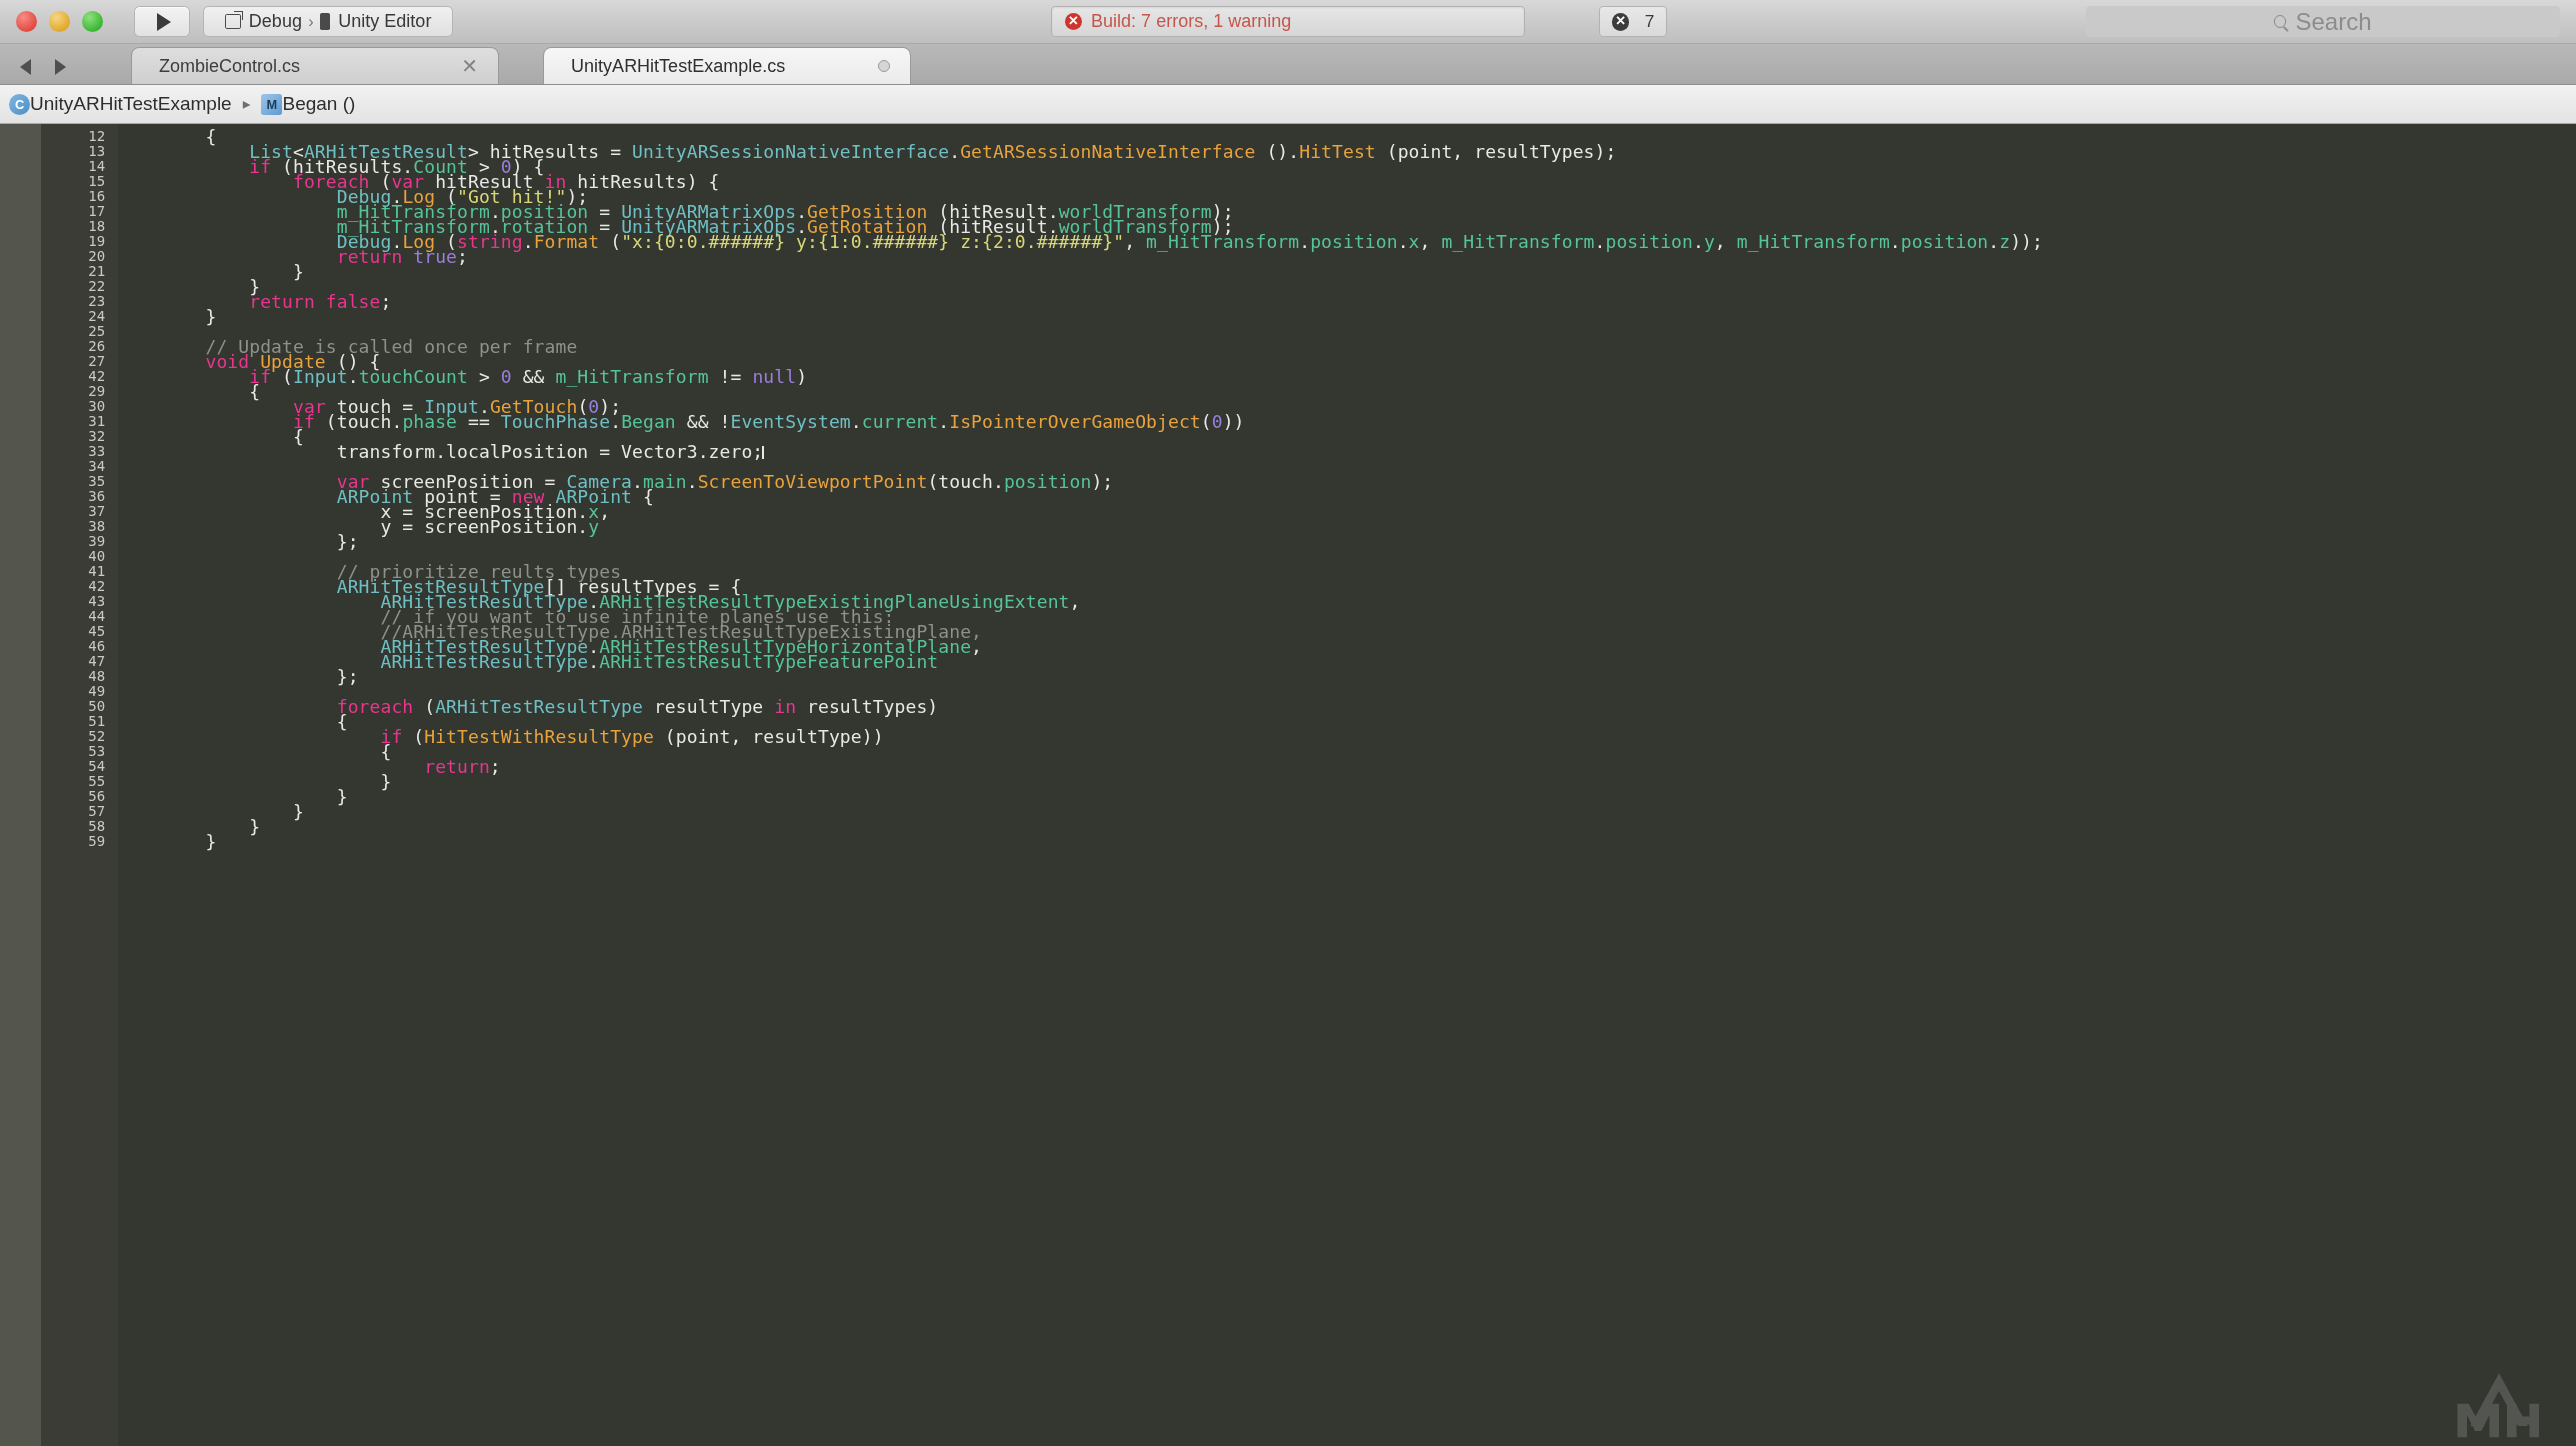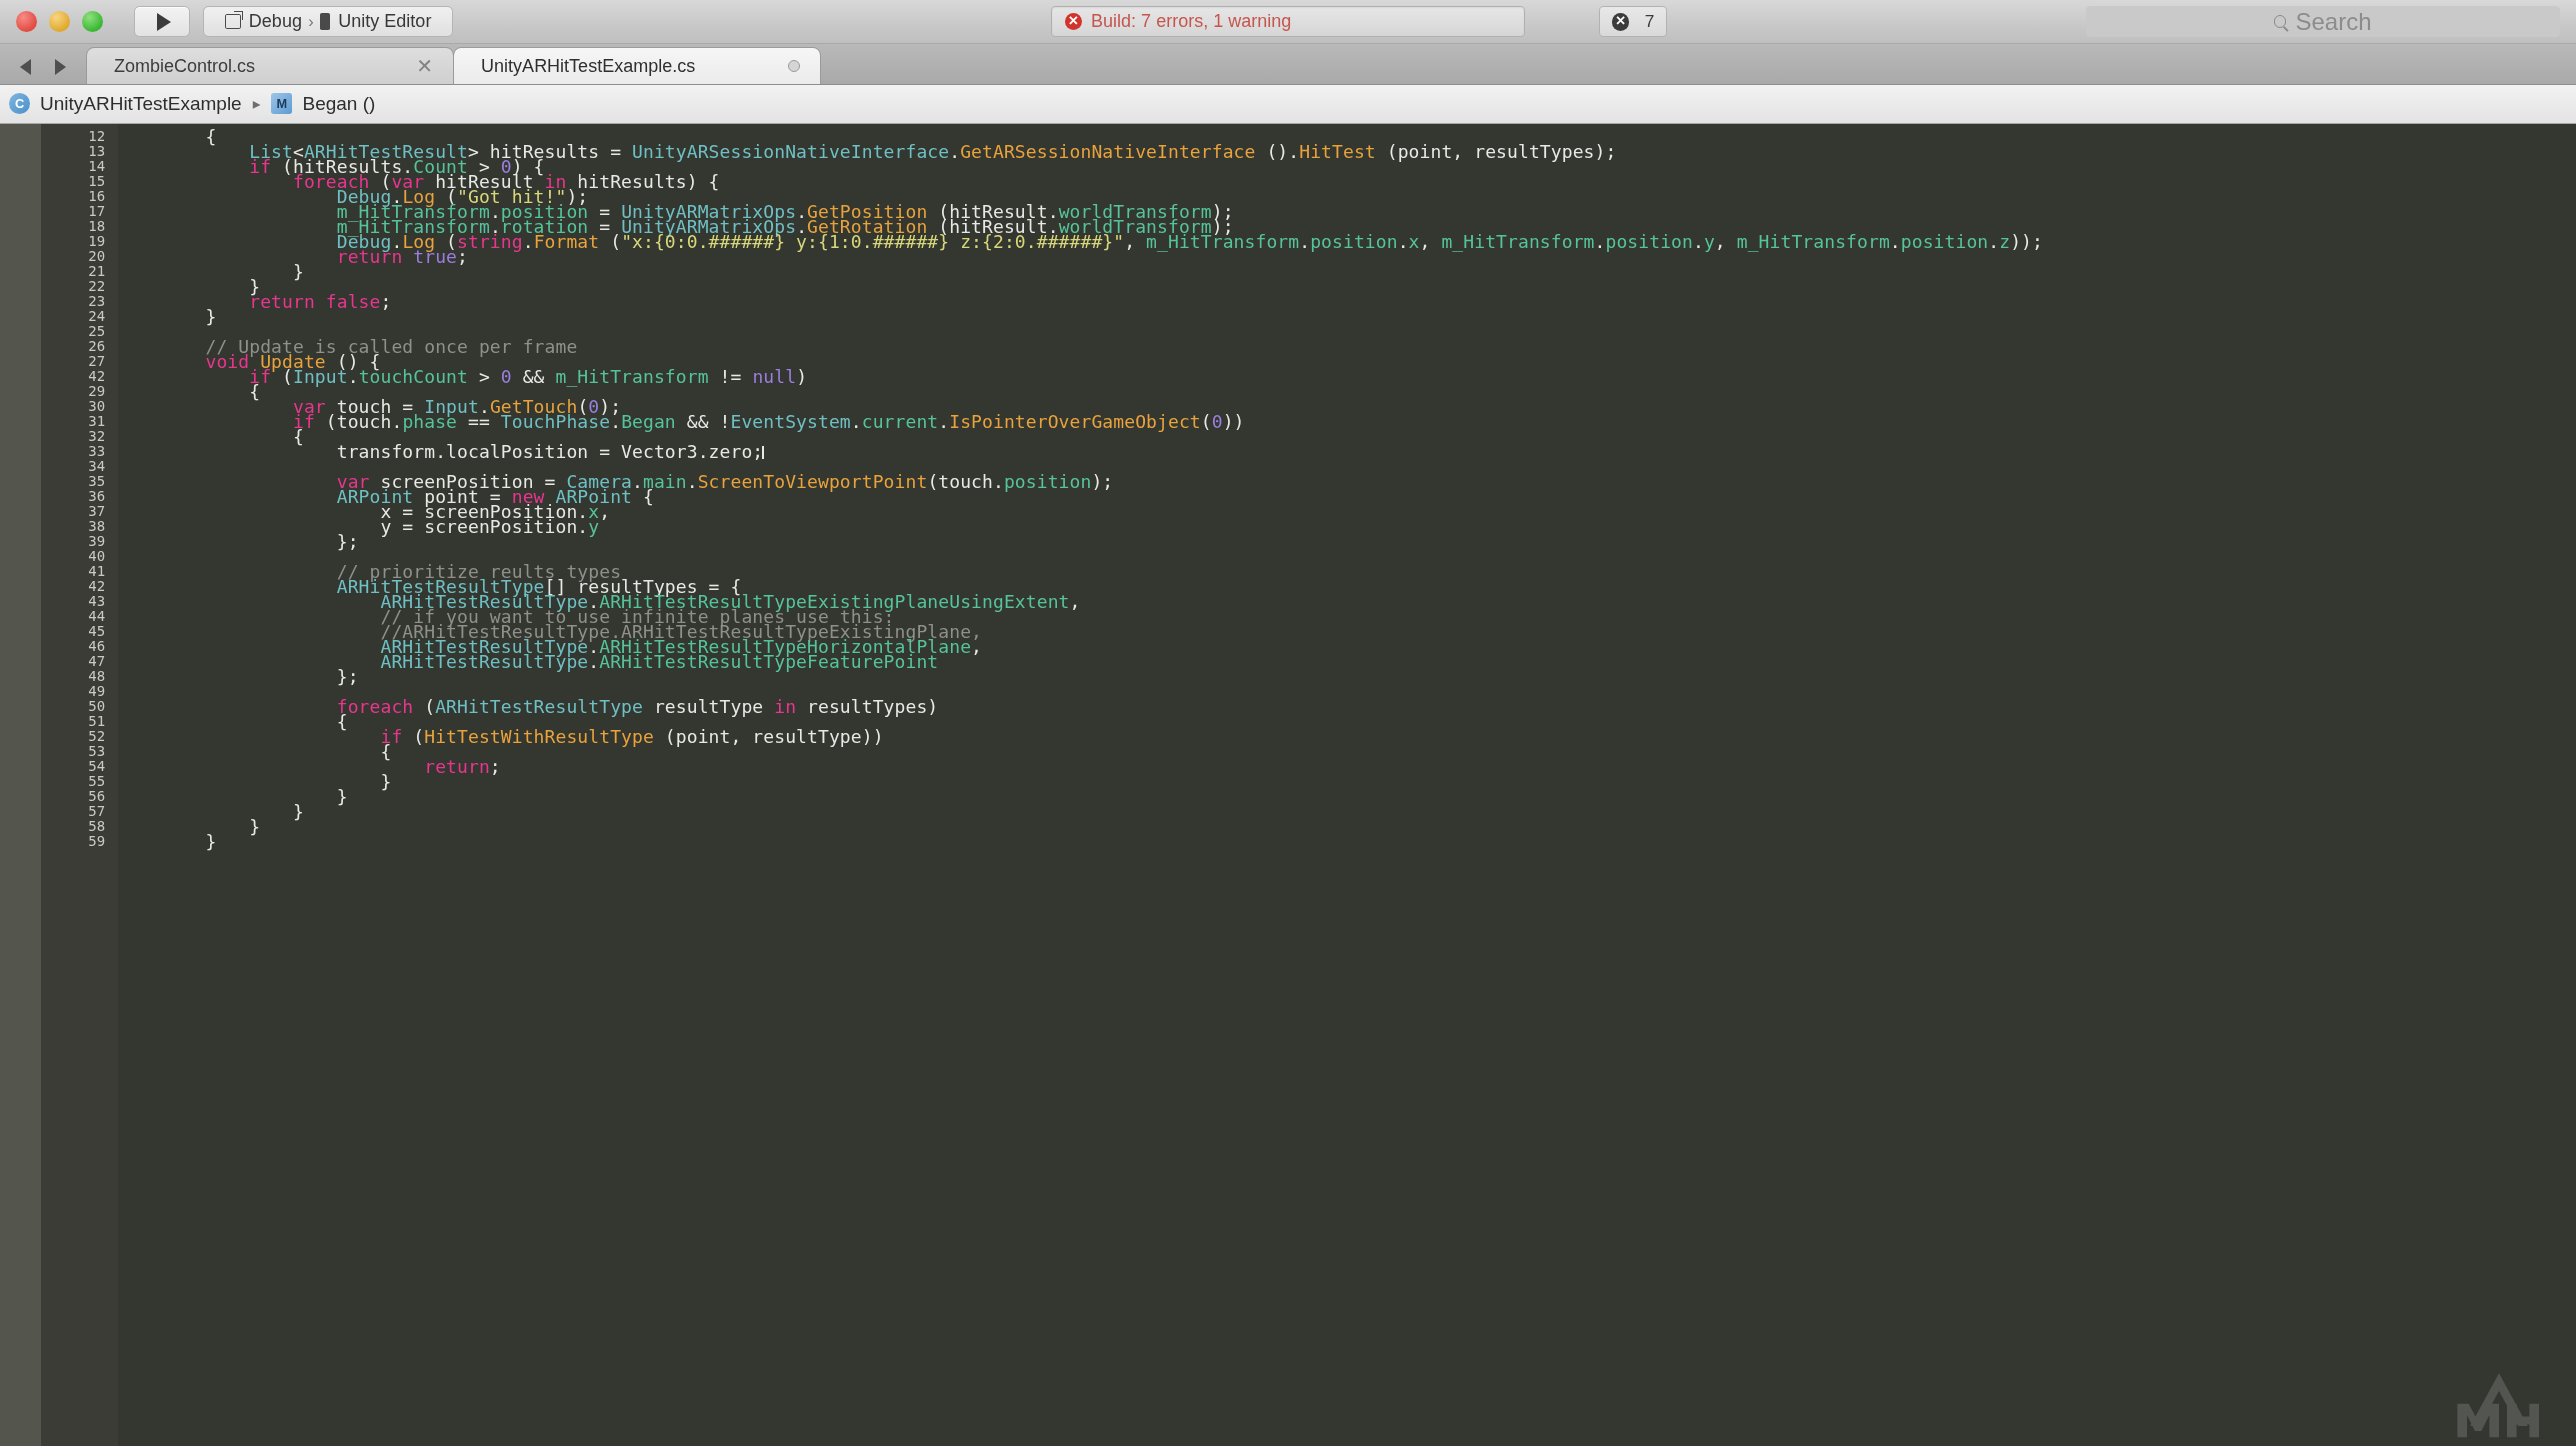"ZombieControl.cs" .tab { margin-left: none -> 45px }
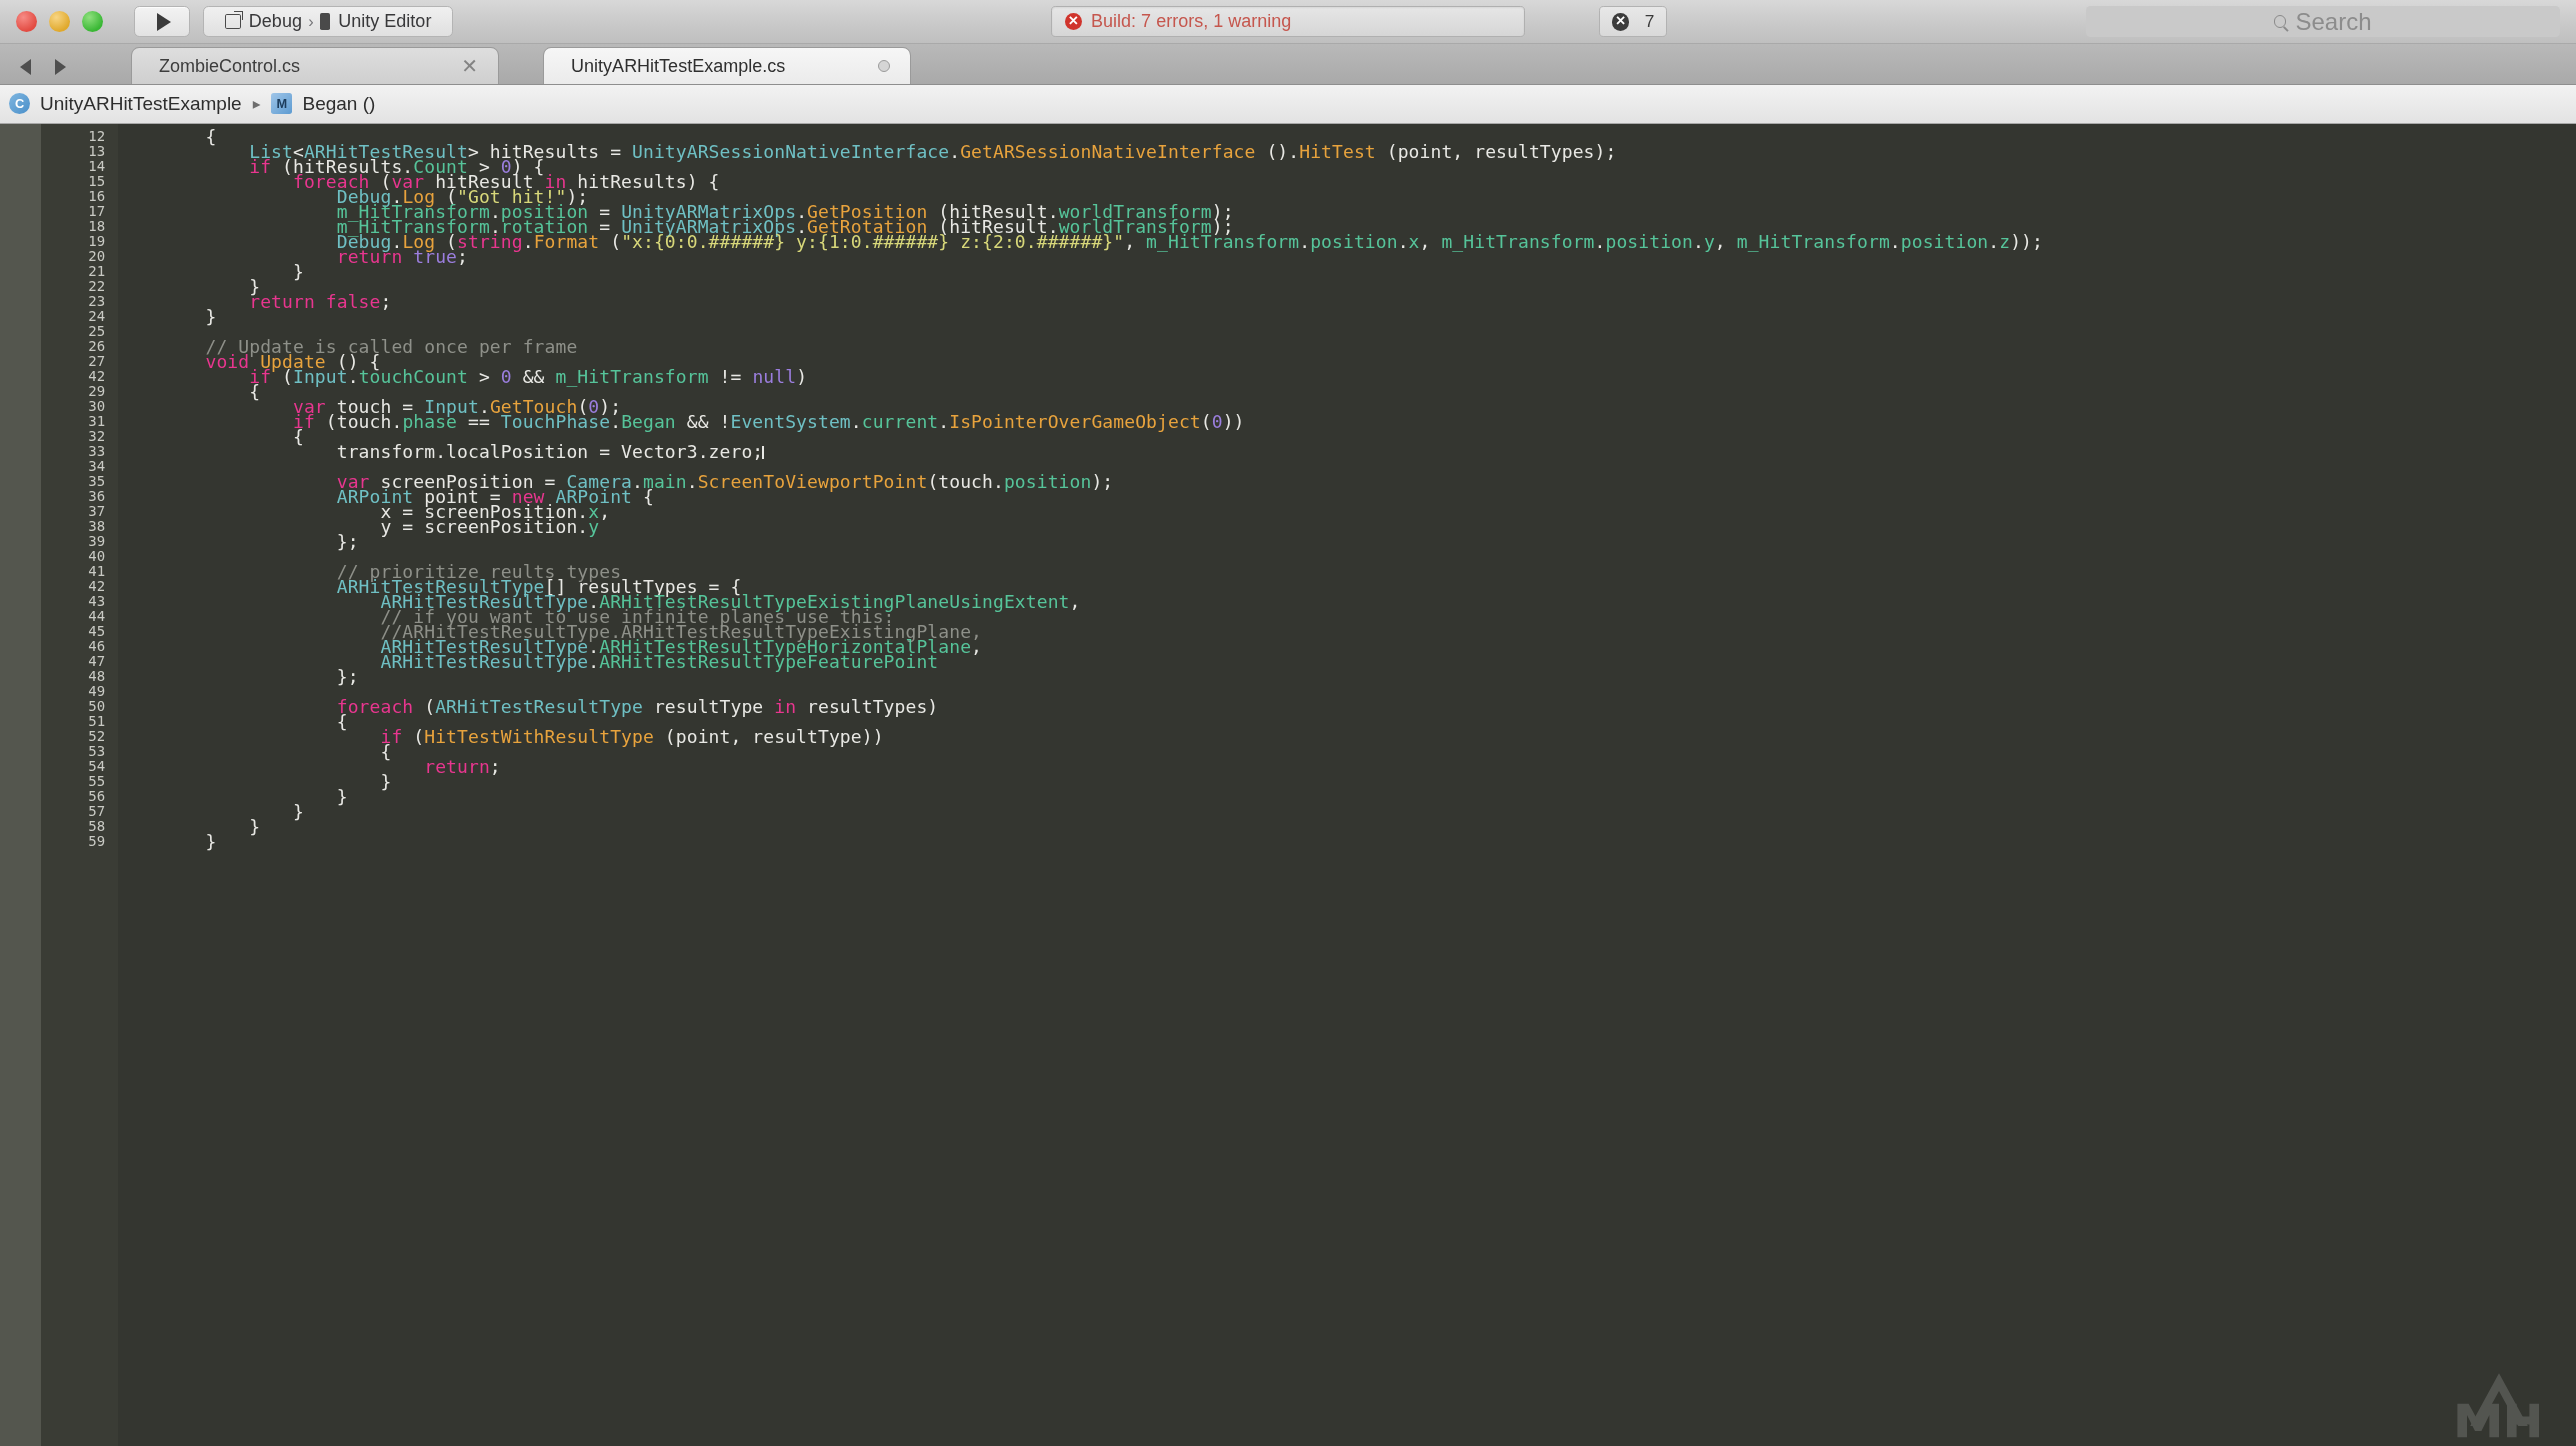"UnityARHitTestExample" .bc-item { align-items: flex-start -> flex-end; gap: 10px -> none }
